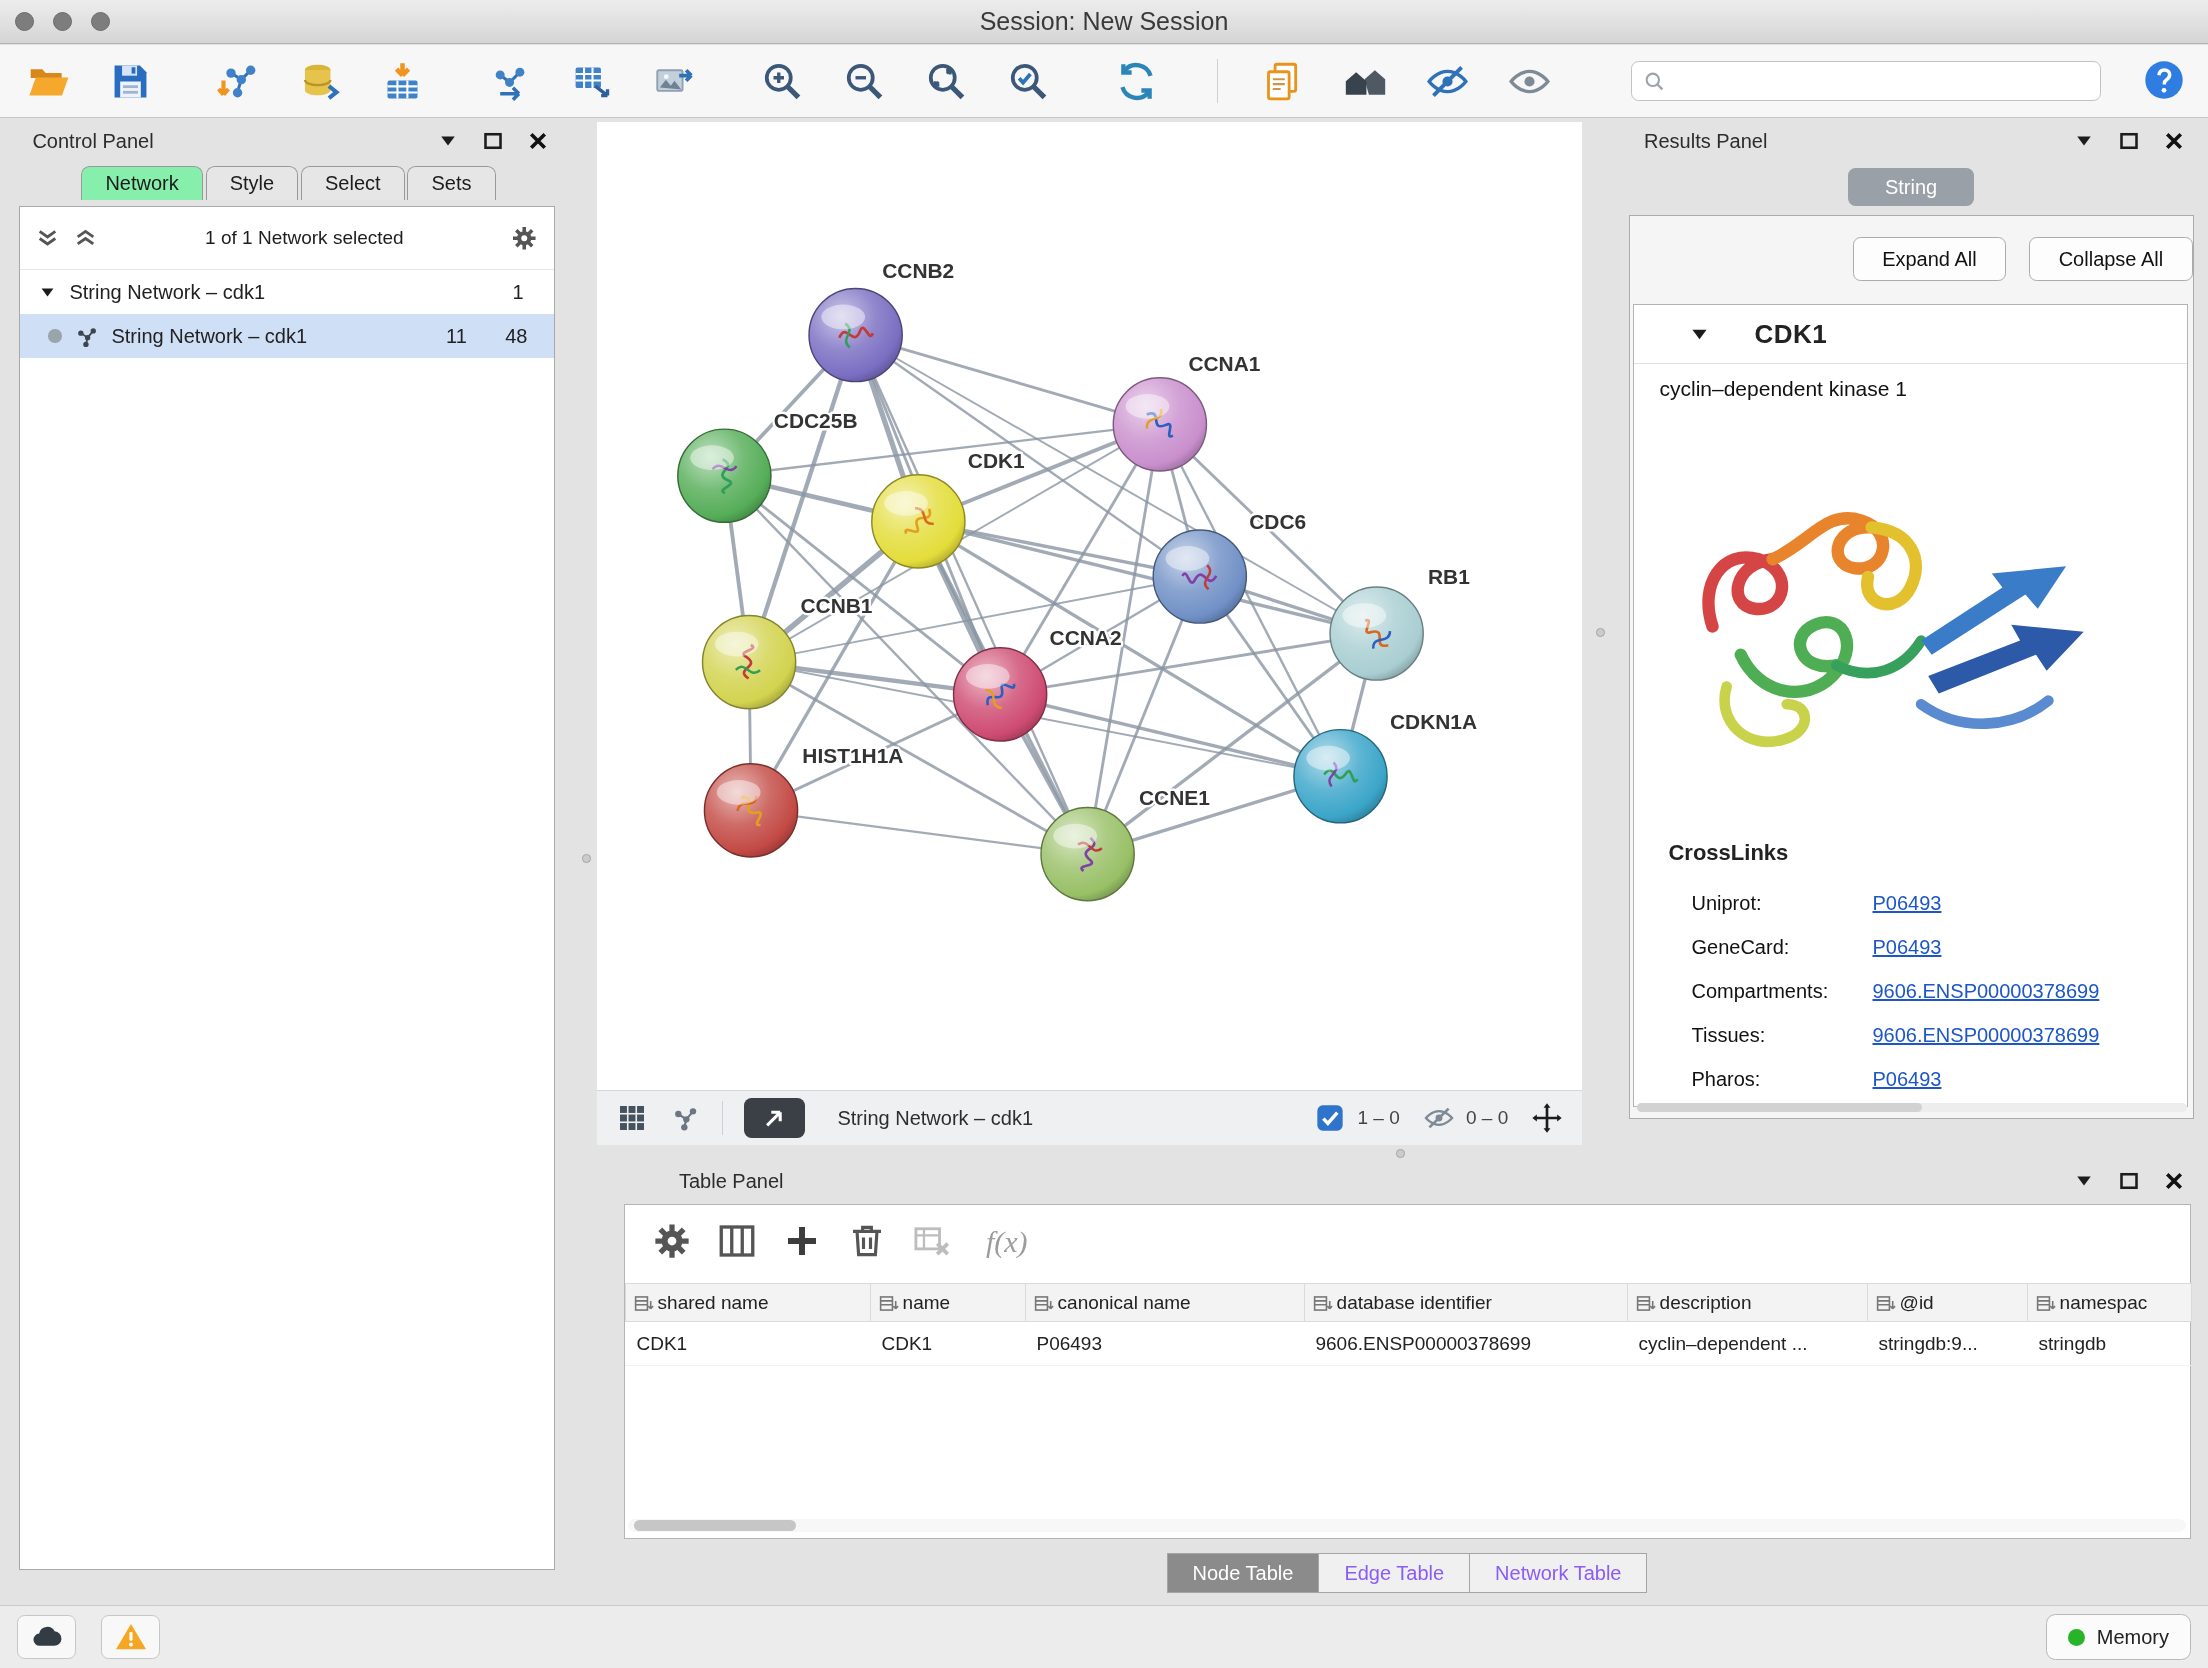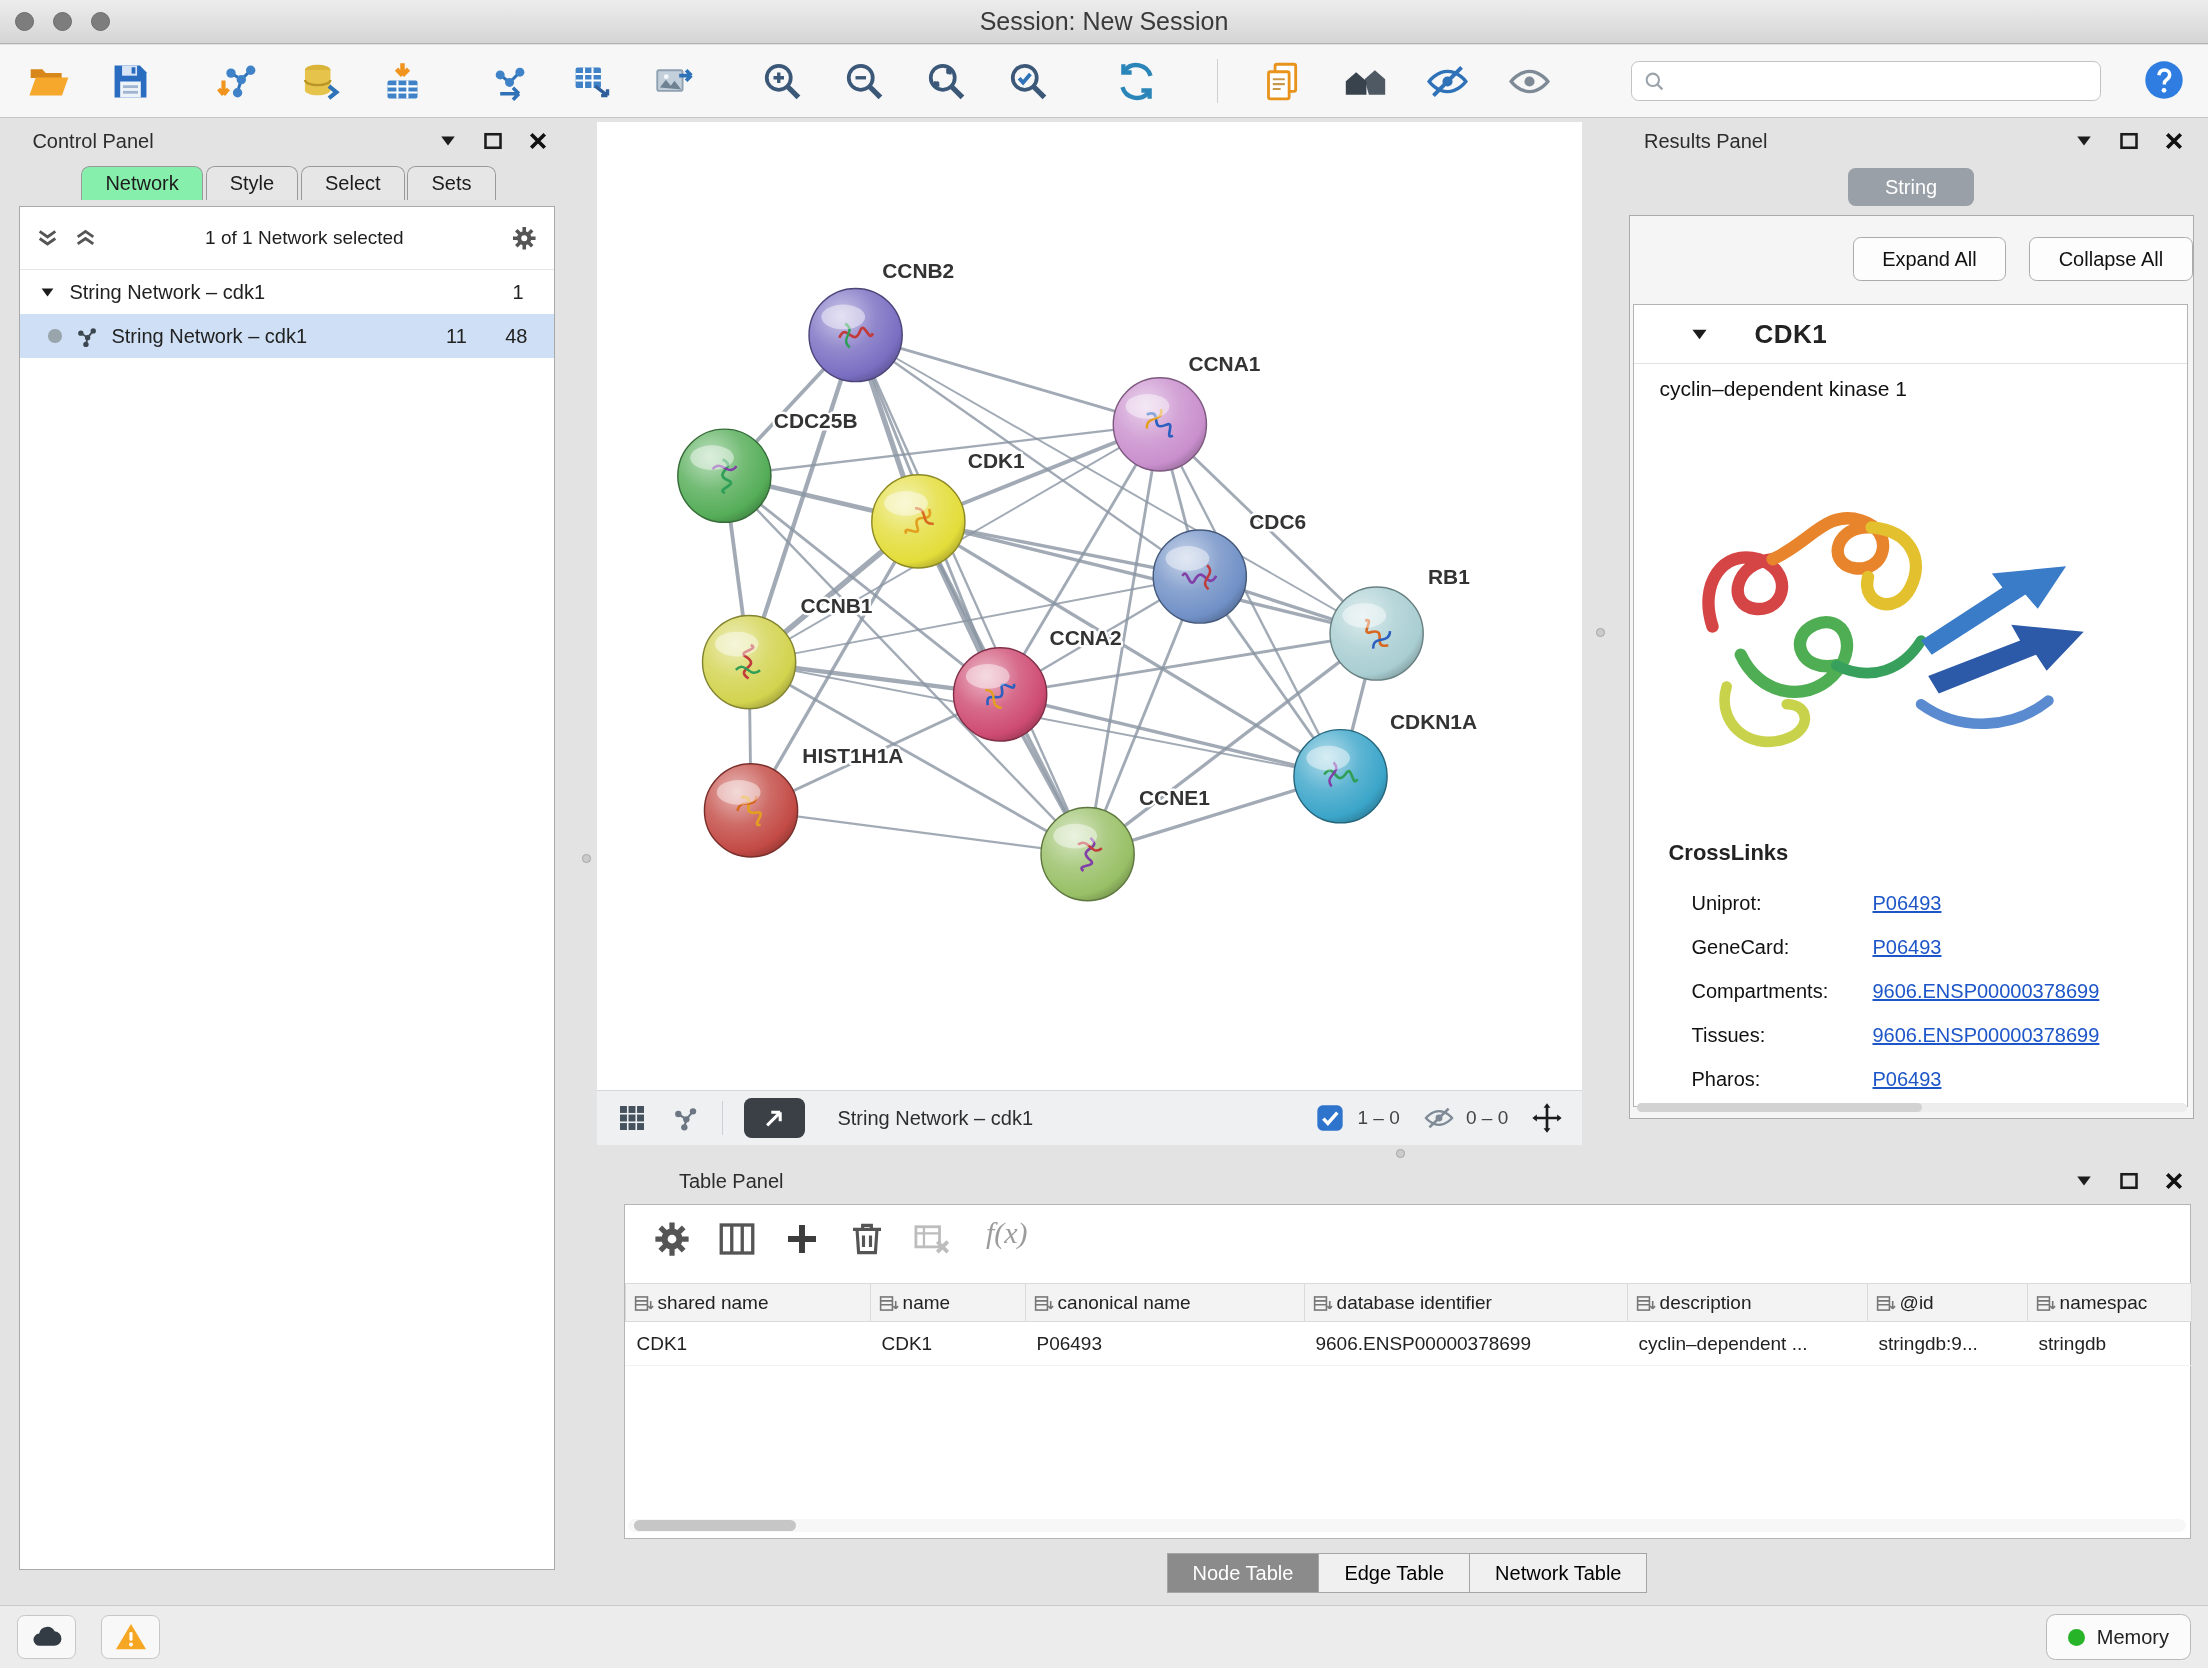"f(x)" .tp-toolbar { align-items: none -> center }
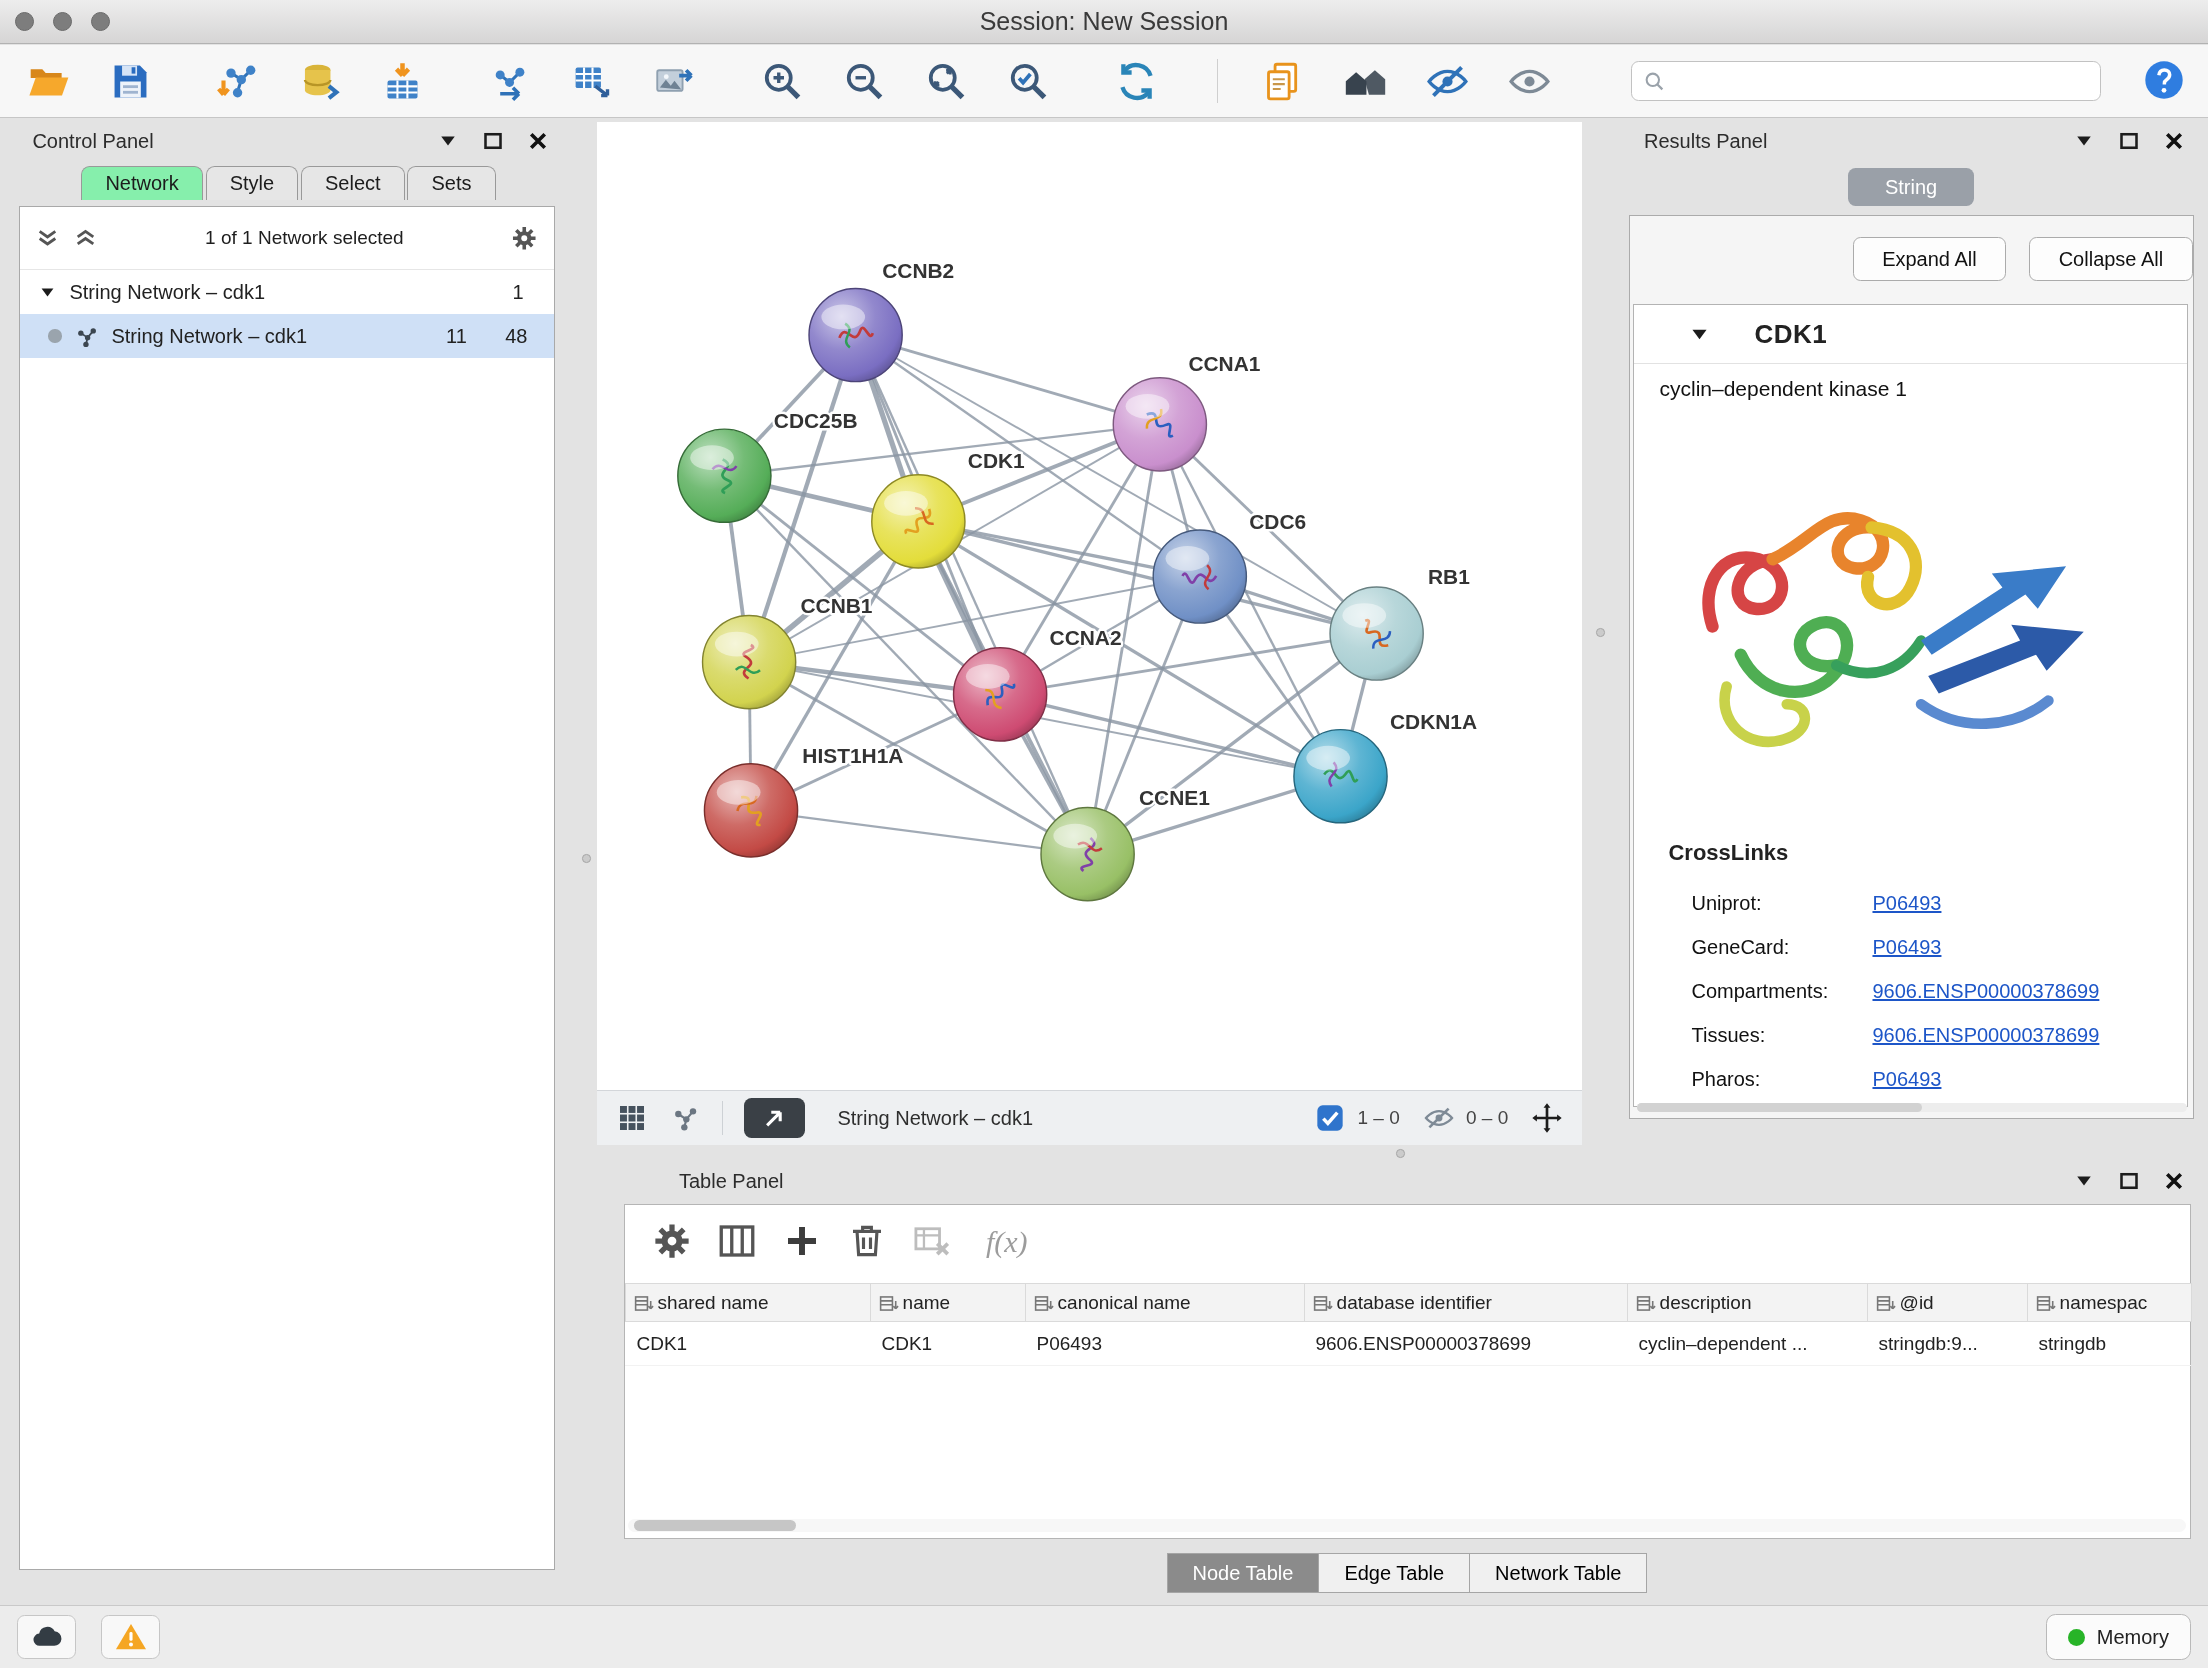"Edge Table" .bt-tab { color: #000000 -> #8b5cf6 }
